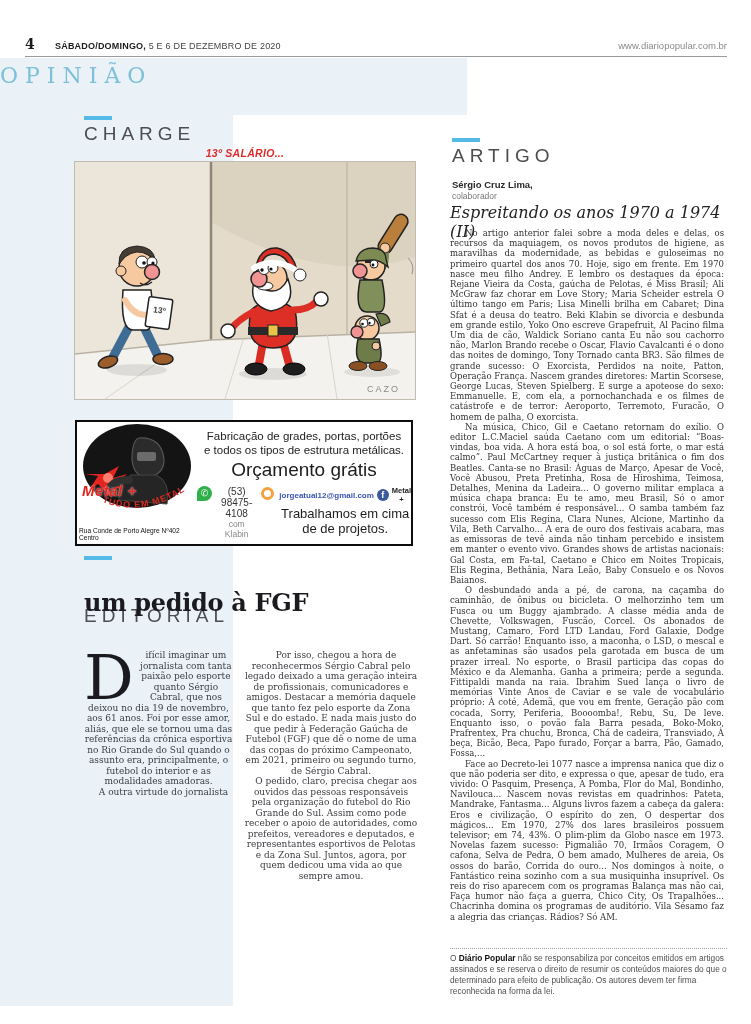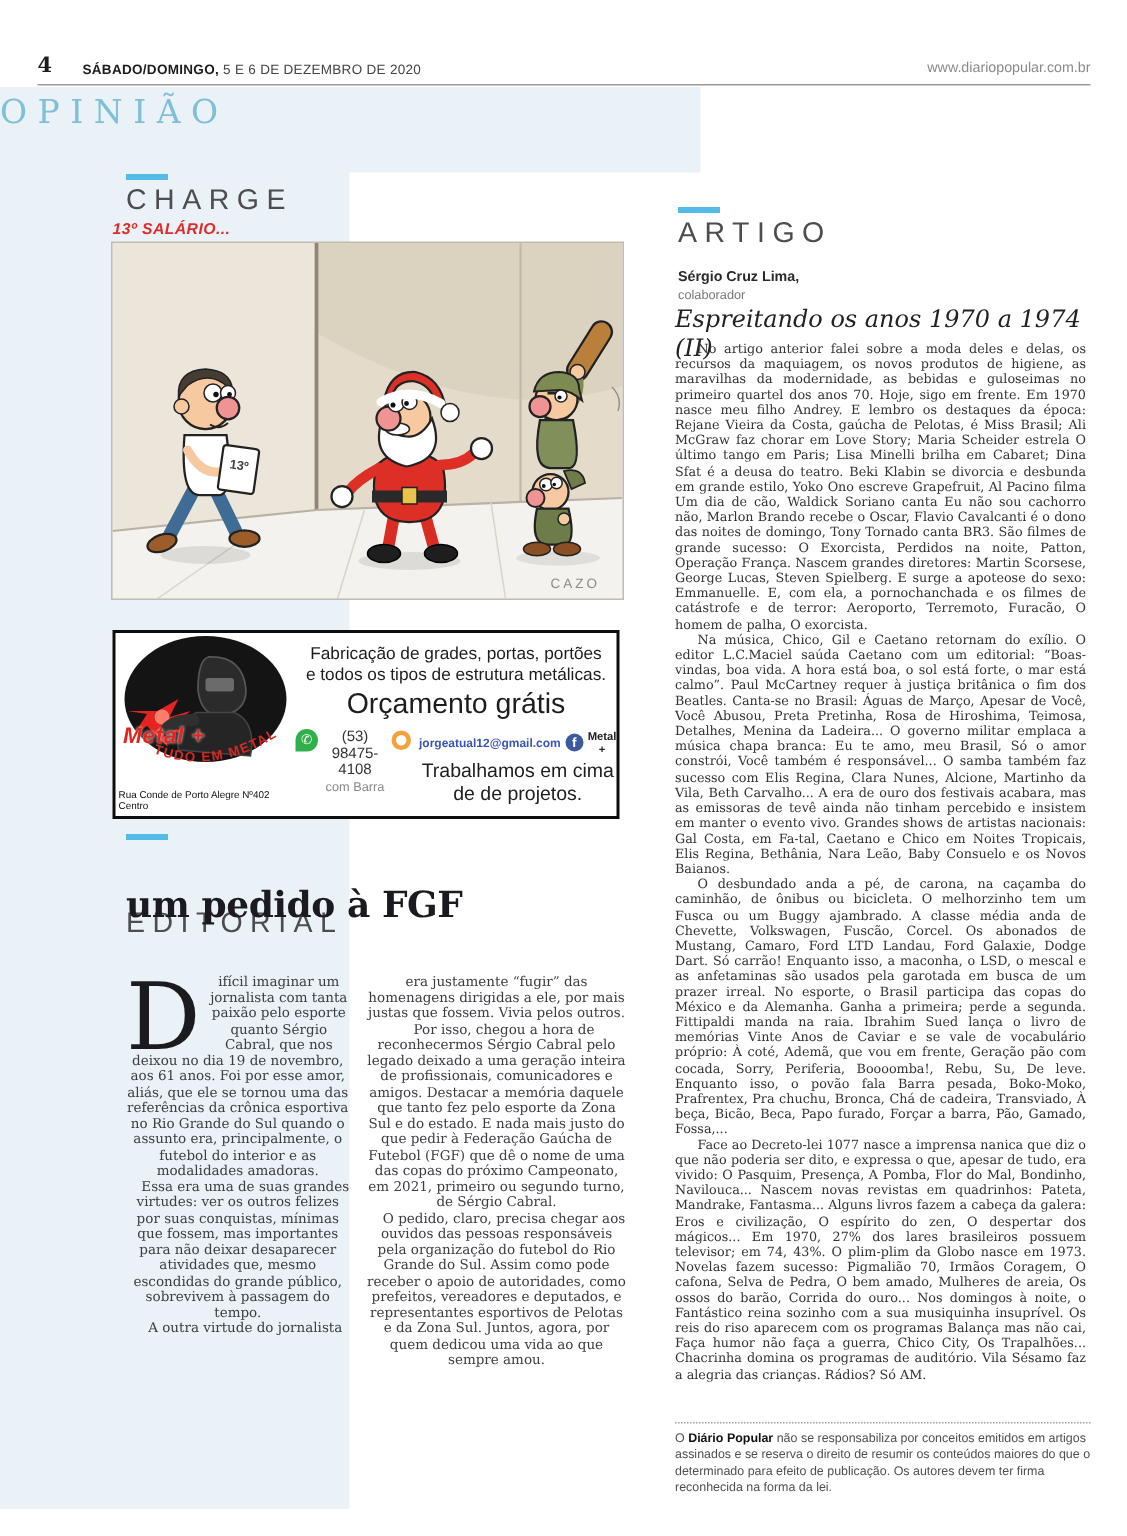"13º SALÁRIO..." .cartoon-title { text-align: none -> center }
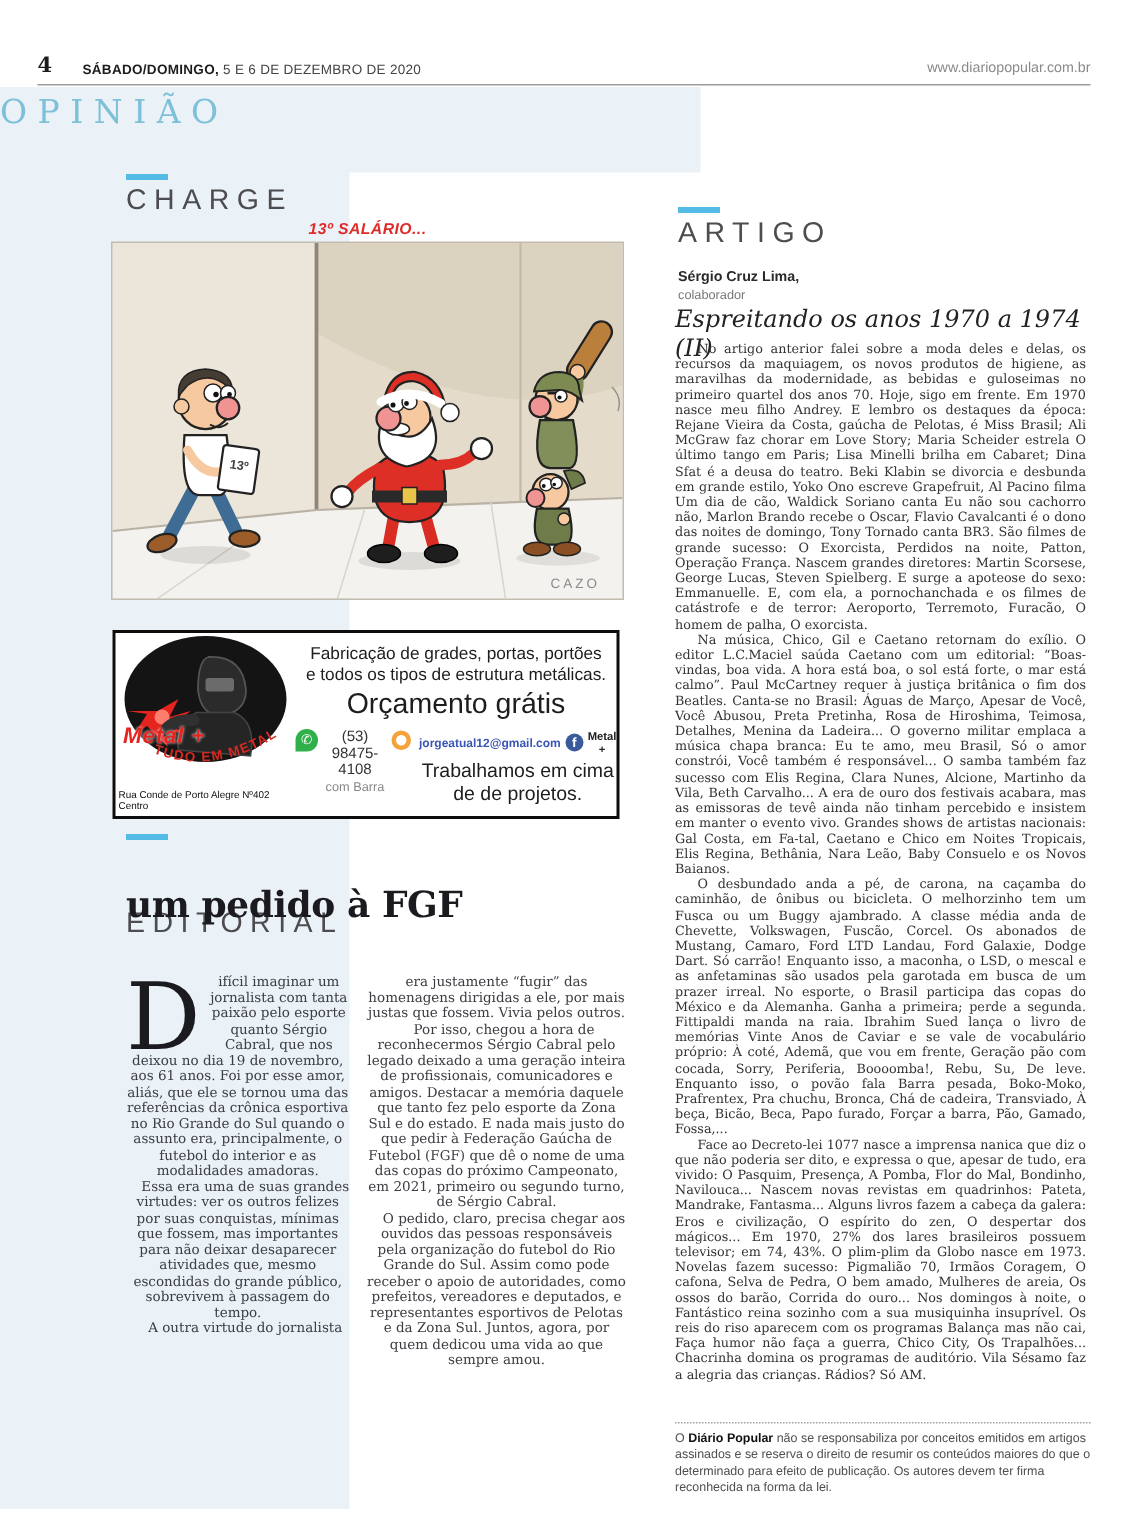"com Barra" div.ad-phone-note { text: Barra -> Klabin }
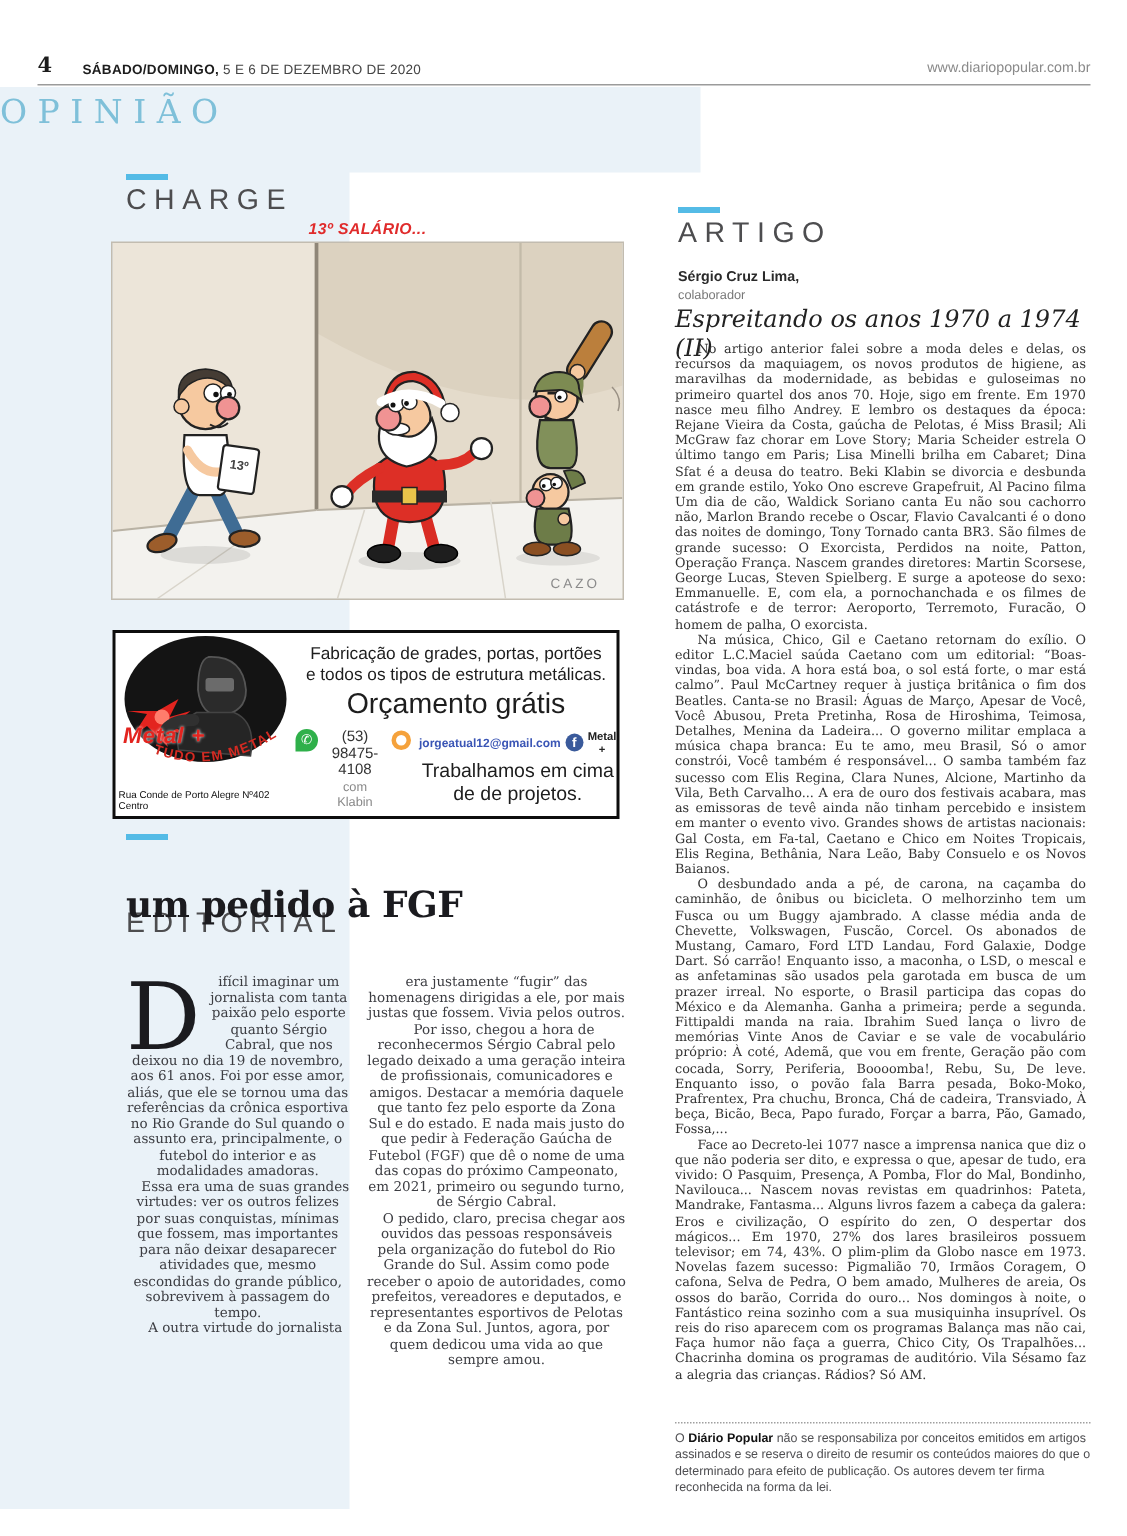"era justamente “fugir” das homenagens" p { html: <p>era justamente “fugir” das homenagens dirigidas a ele, por mais justas que fossem. Vivia pelos outros.</p> -> none }
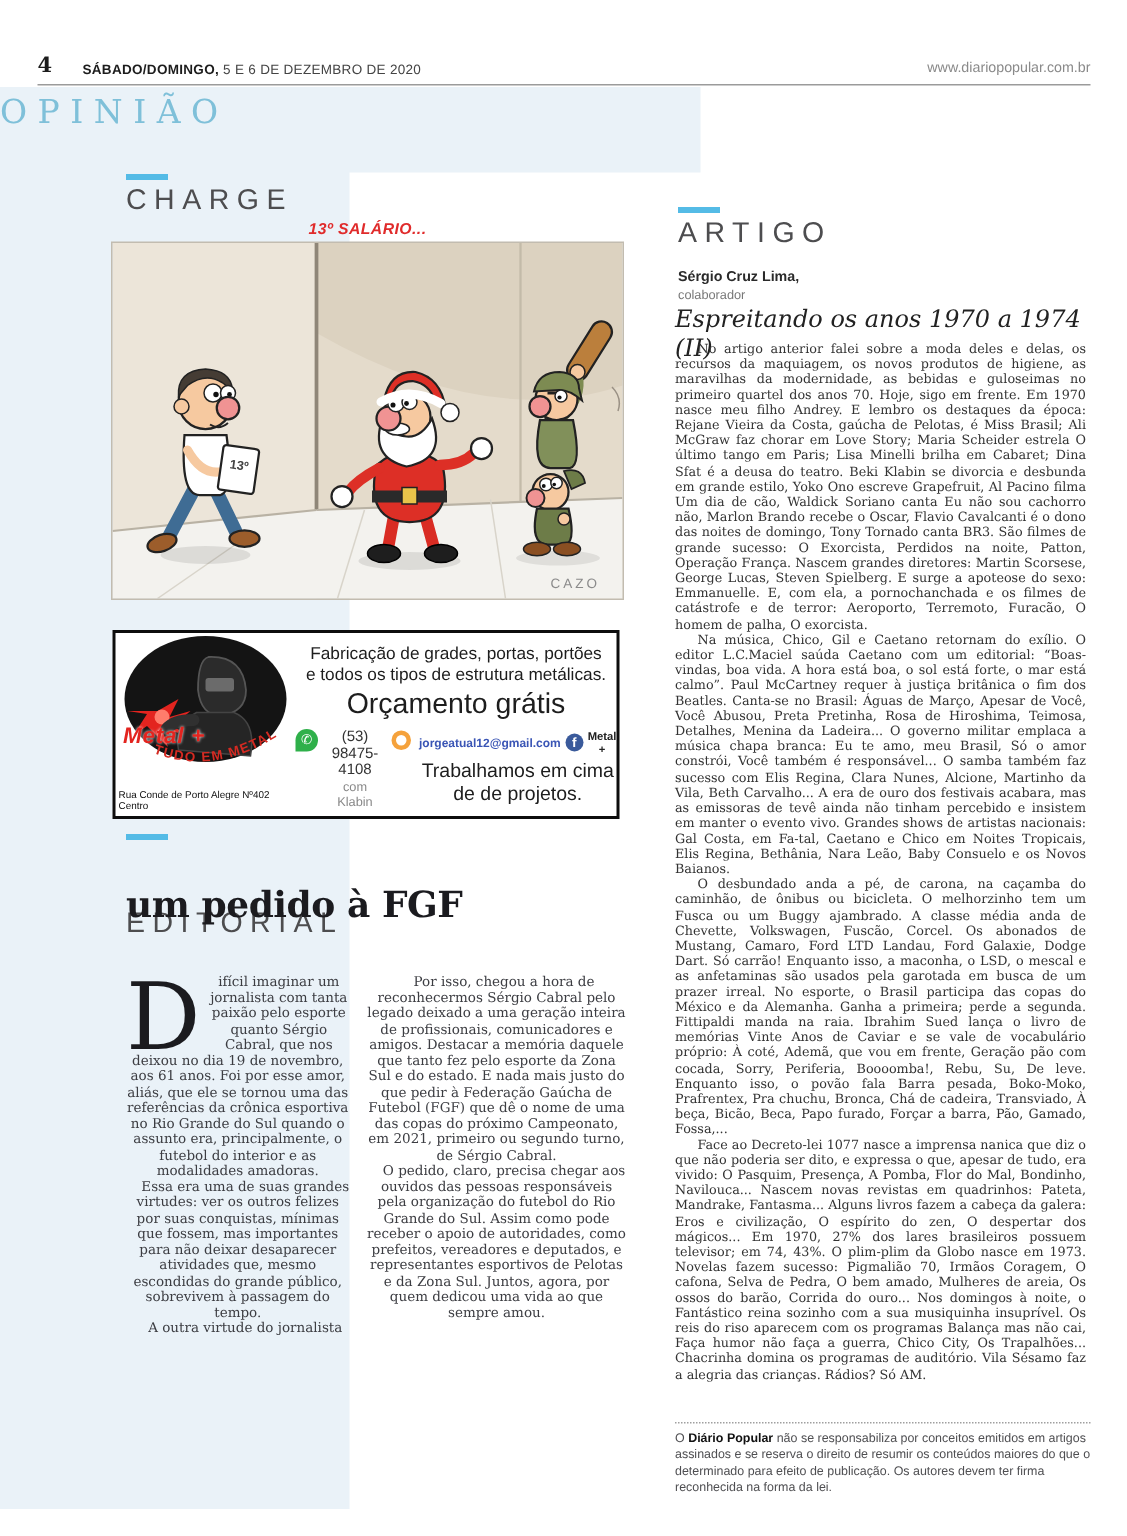"Essa era uma de suas" p.ind { html: <p>Essa era uma de suas grandes virtudes: ver os outros felizes por suas conquistas, mínimas que fossem, mas importantes para não deixar desaparecer atividades que, mesmo escondidas do grande público, sobrevivem à passagem do tempo.</p> -> none }
